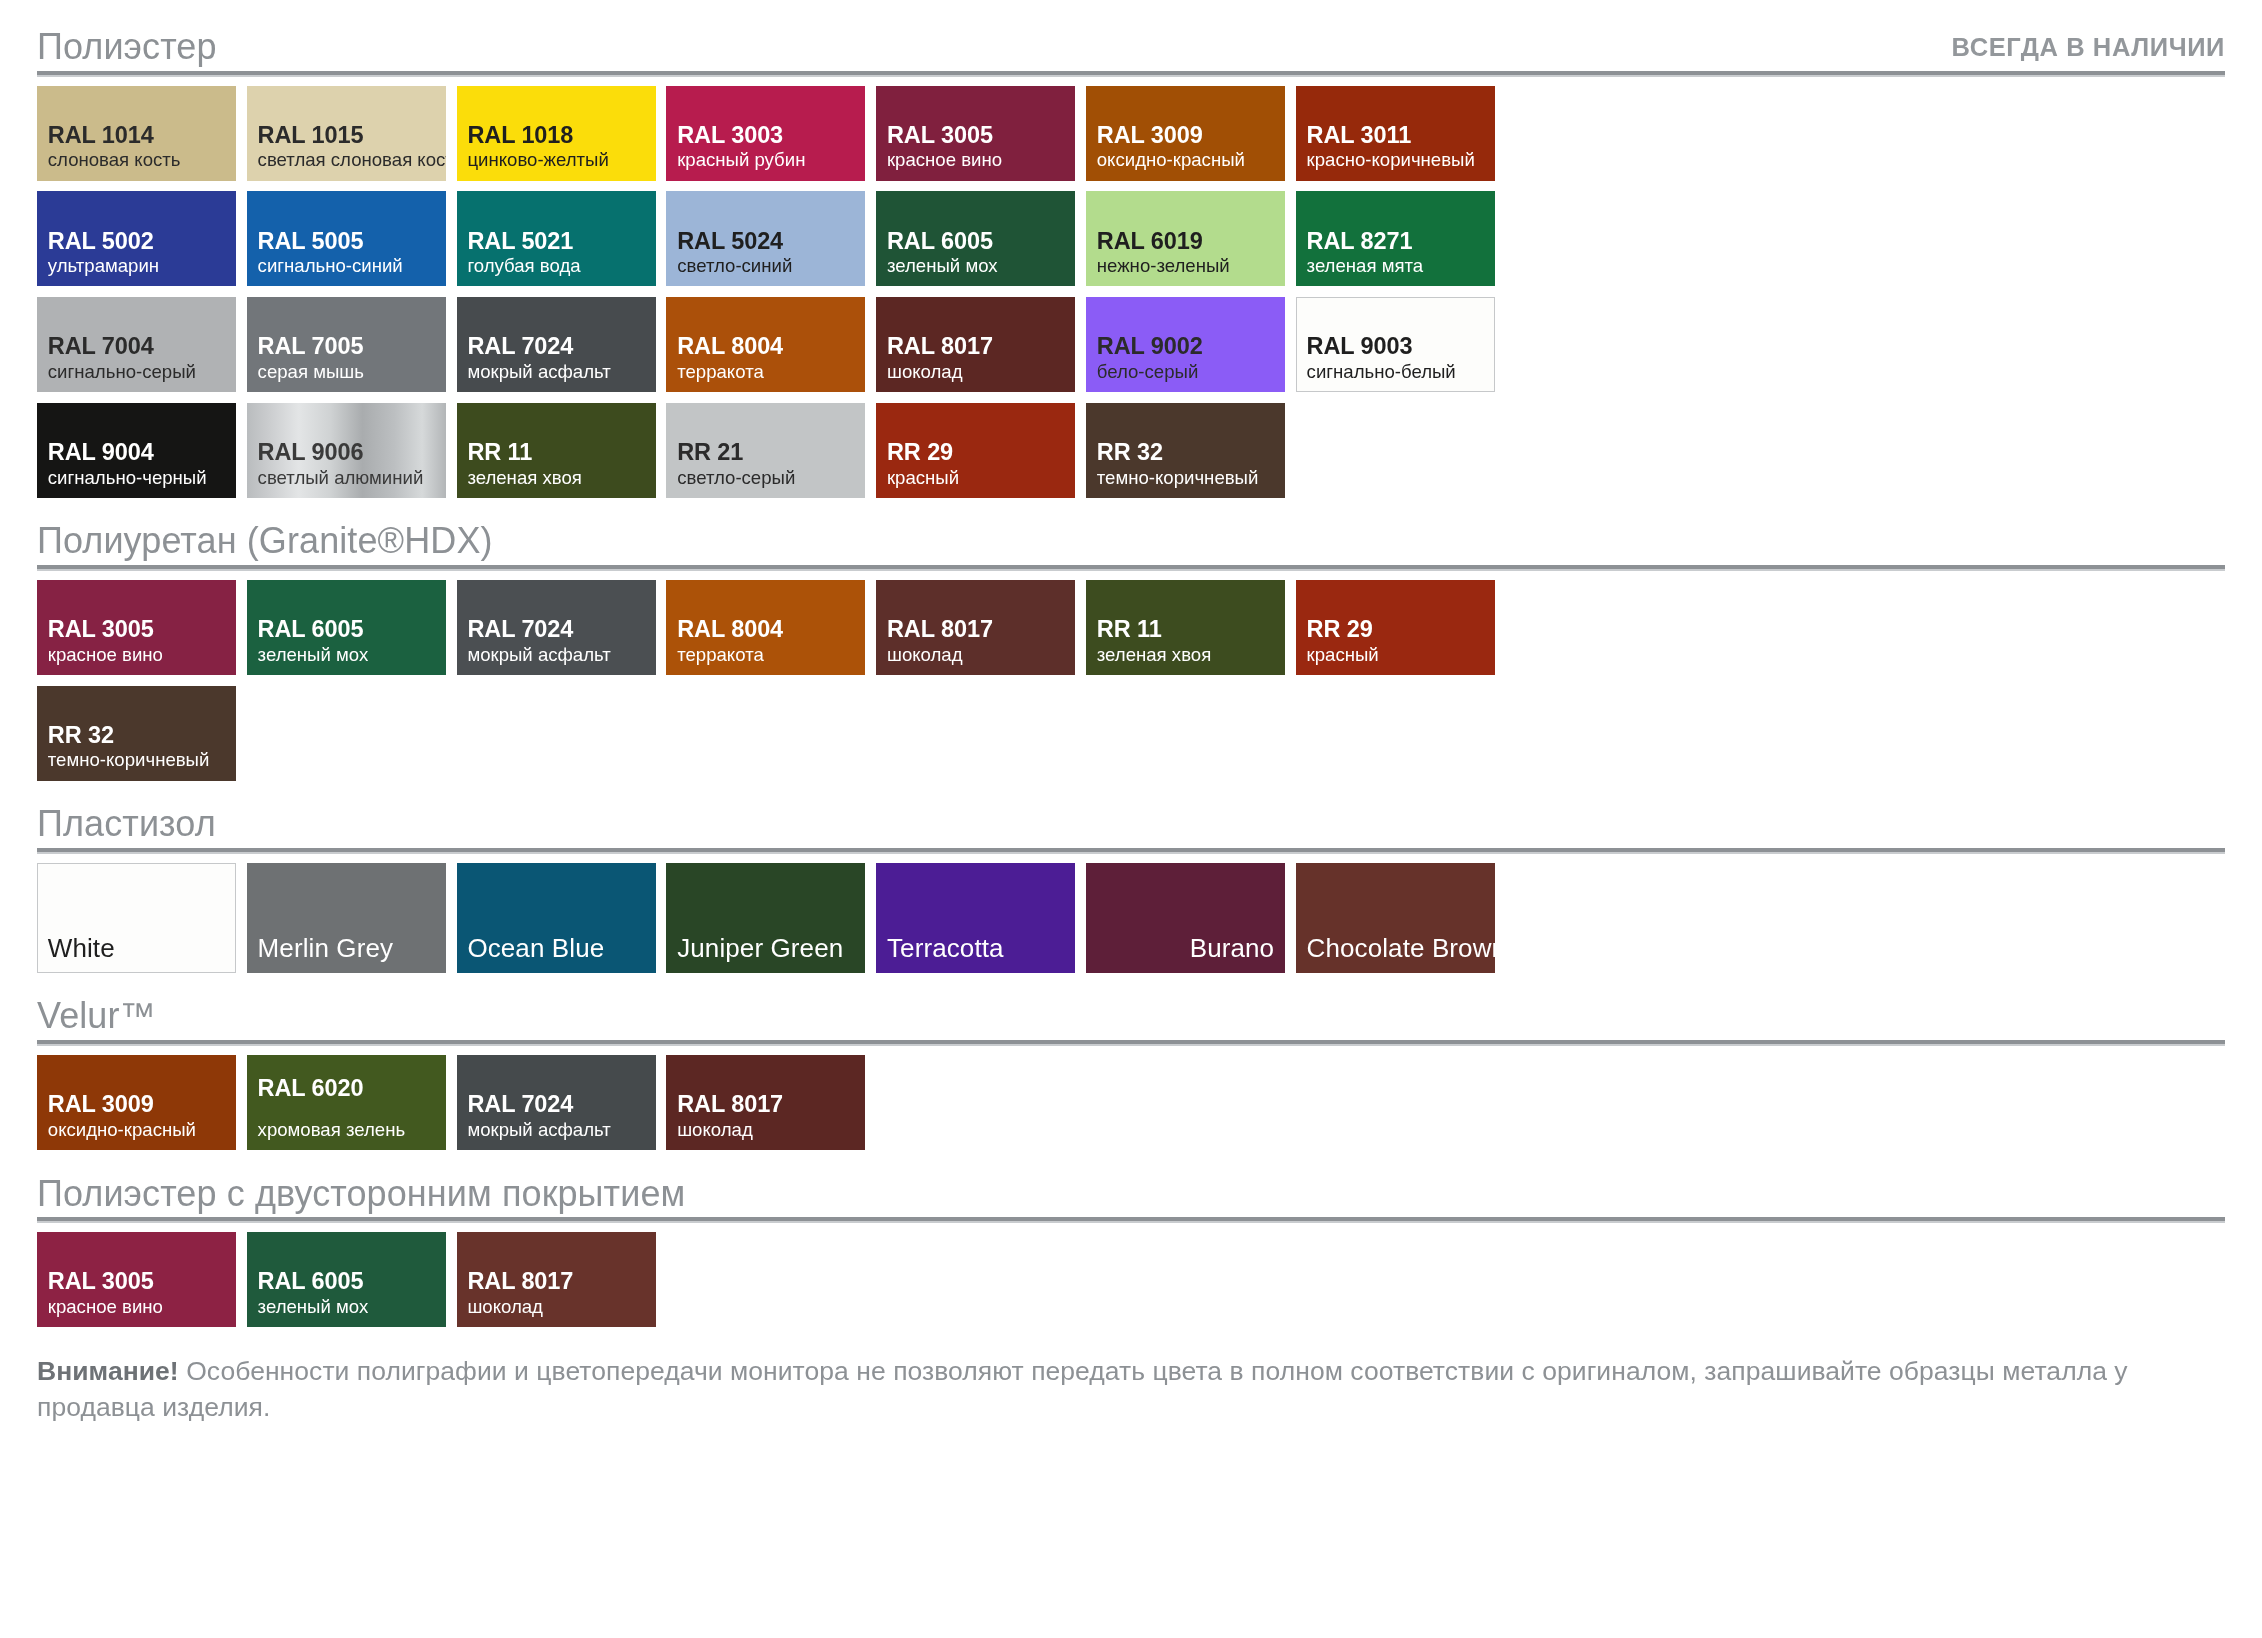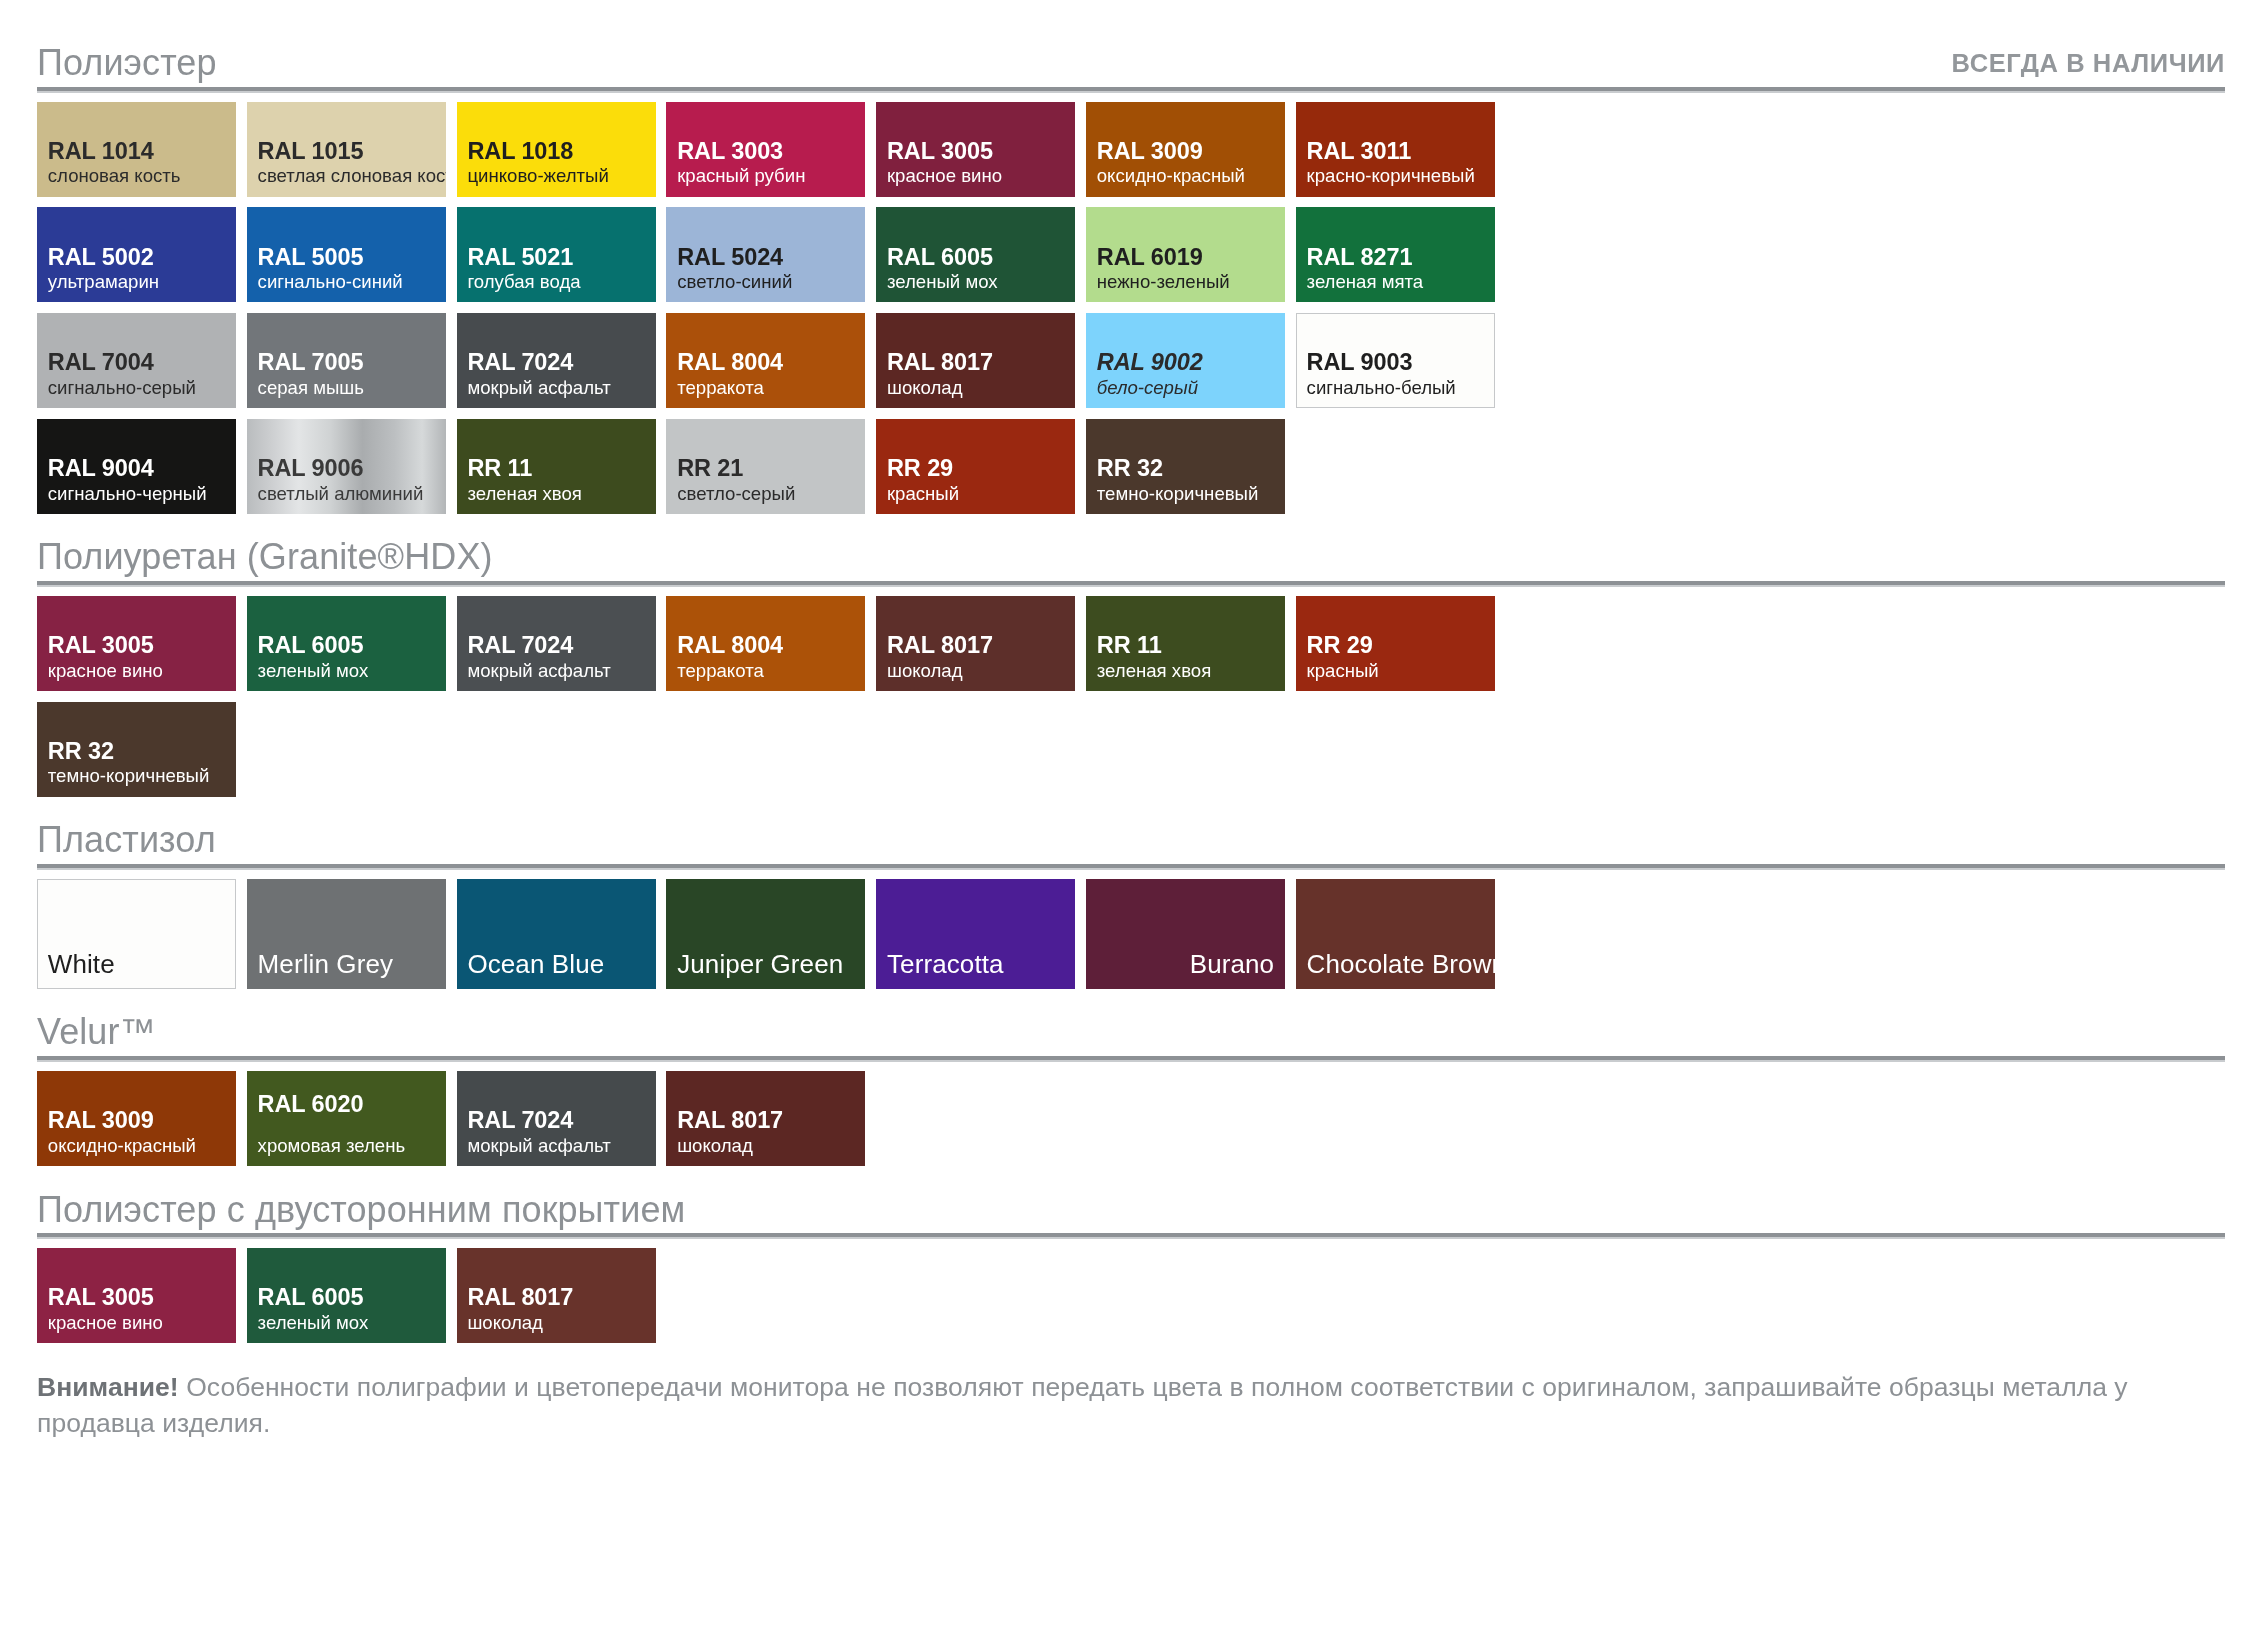"Полиэстер" .sheet { padding: 16px 37px -> 0 37px }
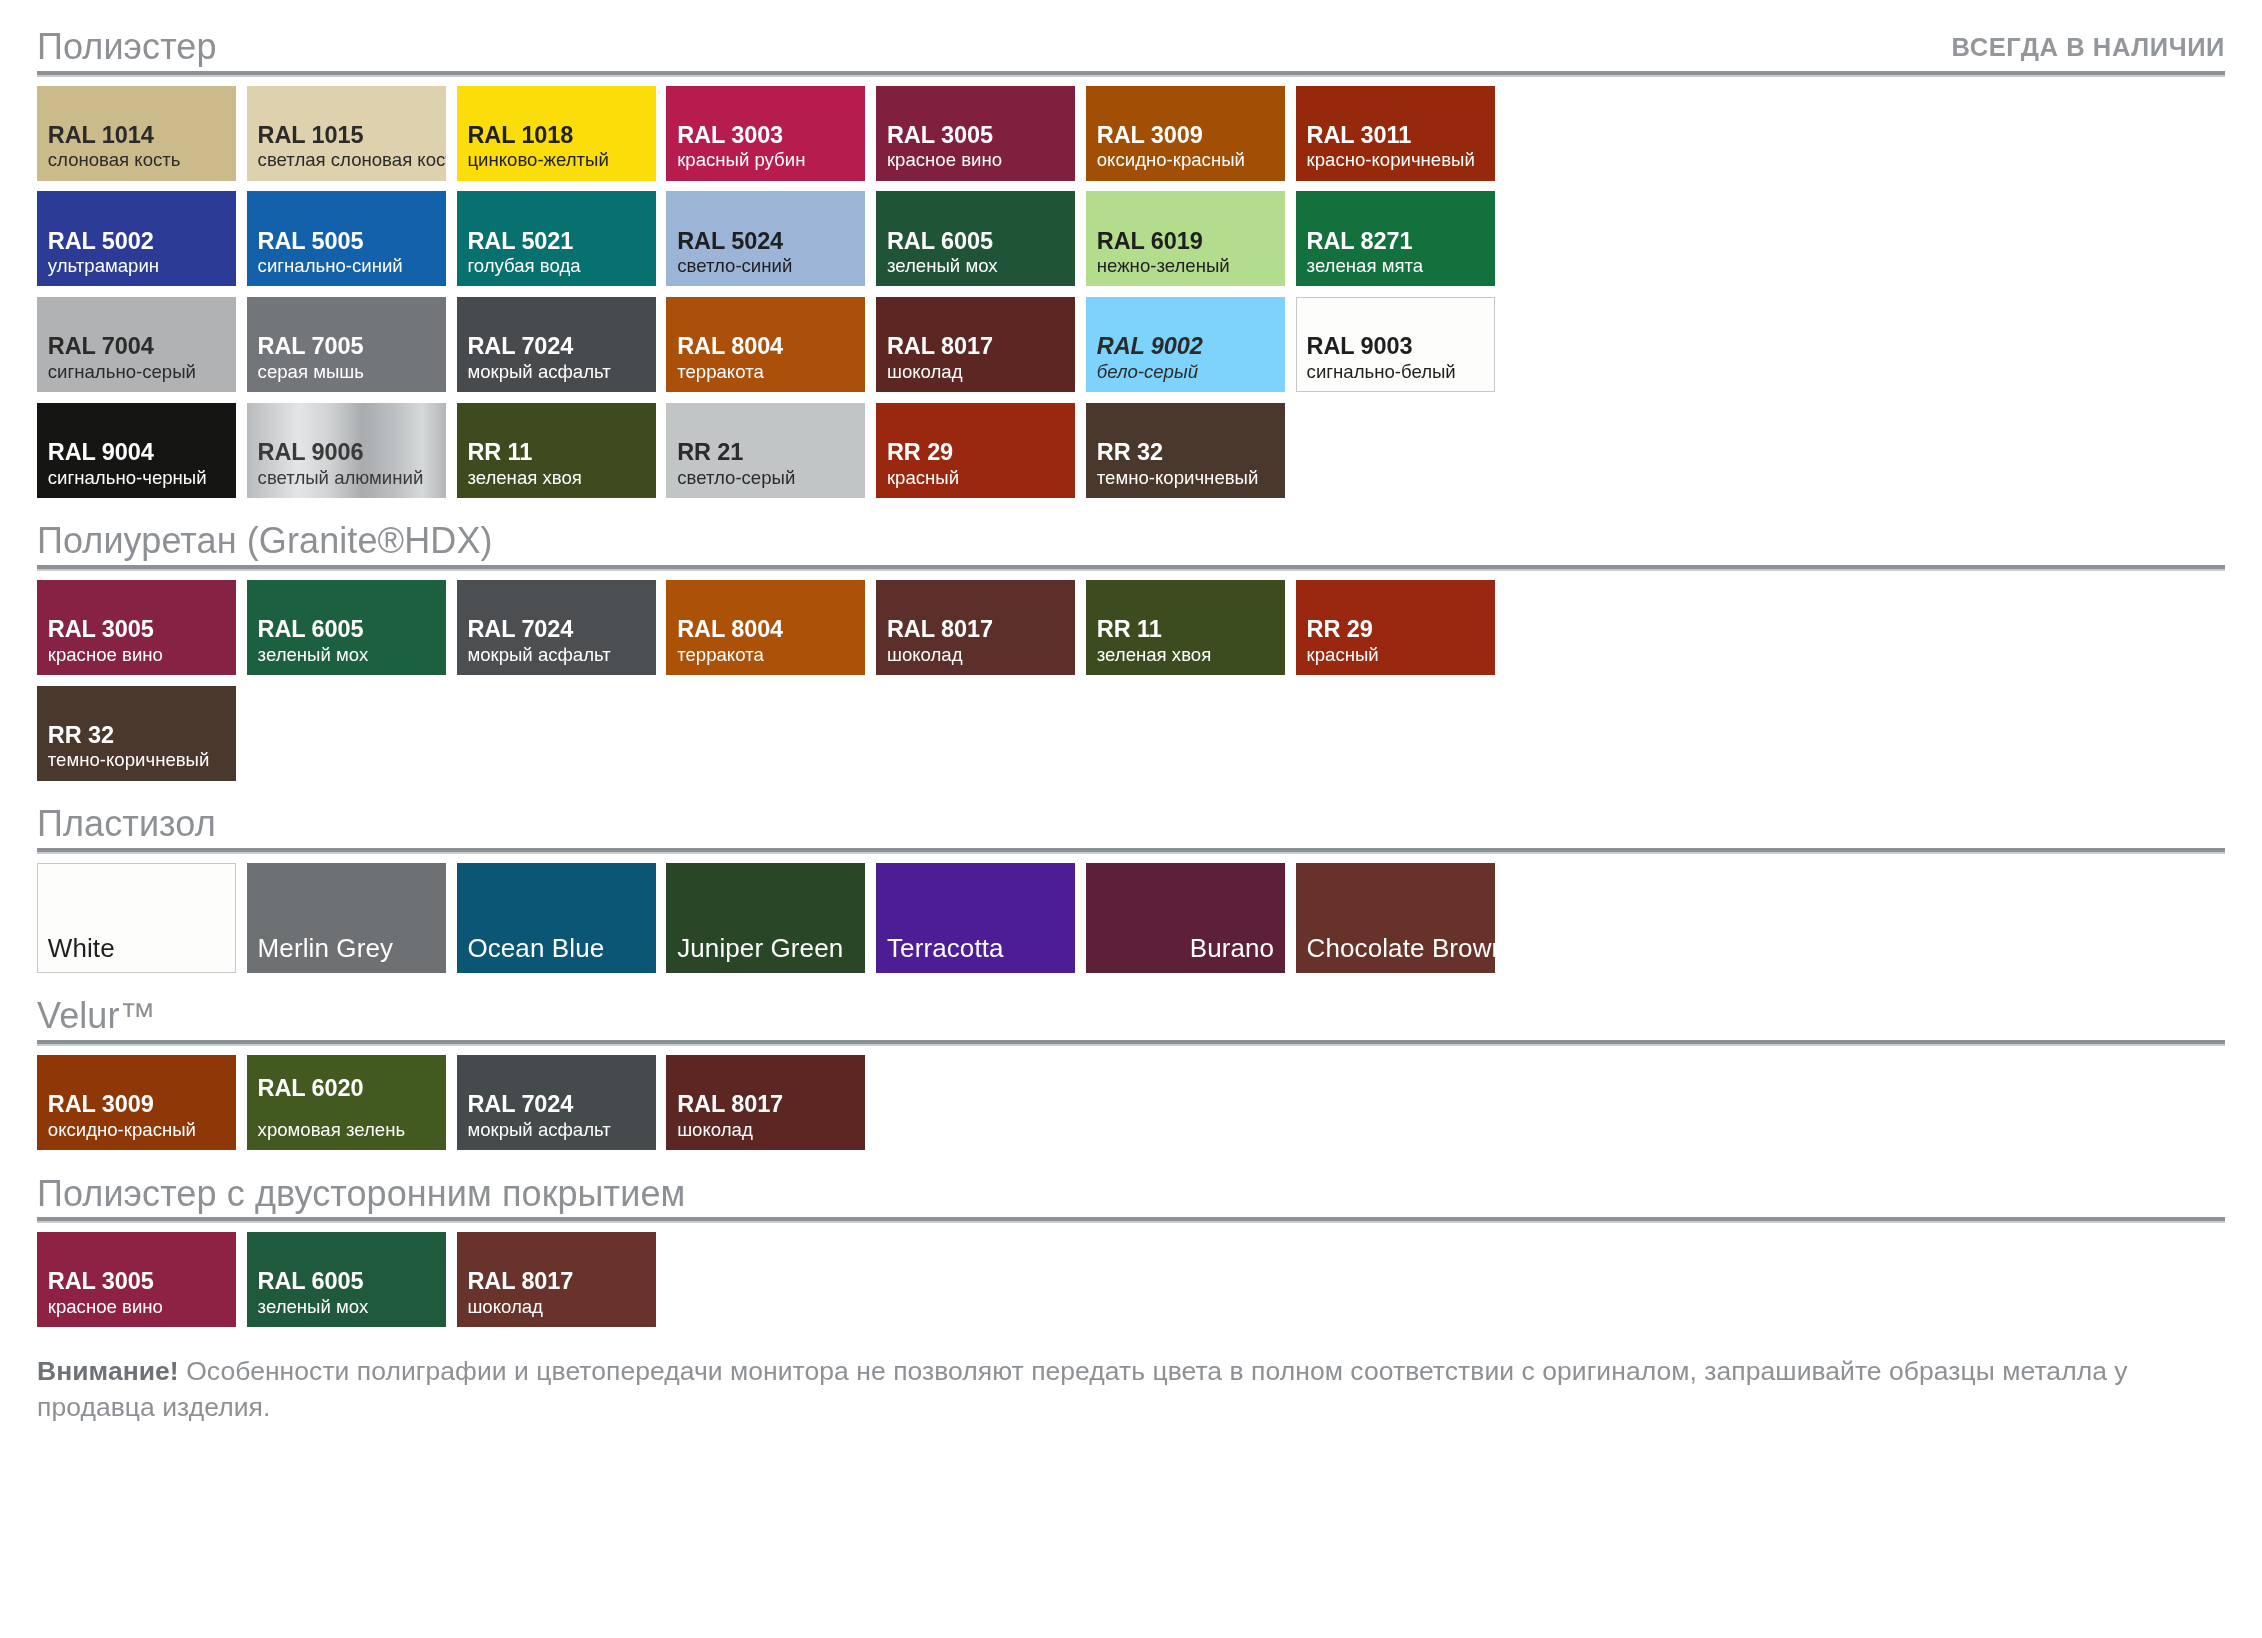"RAL 9002" div.swatch { background: #7dd3fc -> #8b5cf6; font-style: italic -> none }
